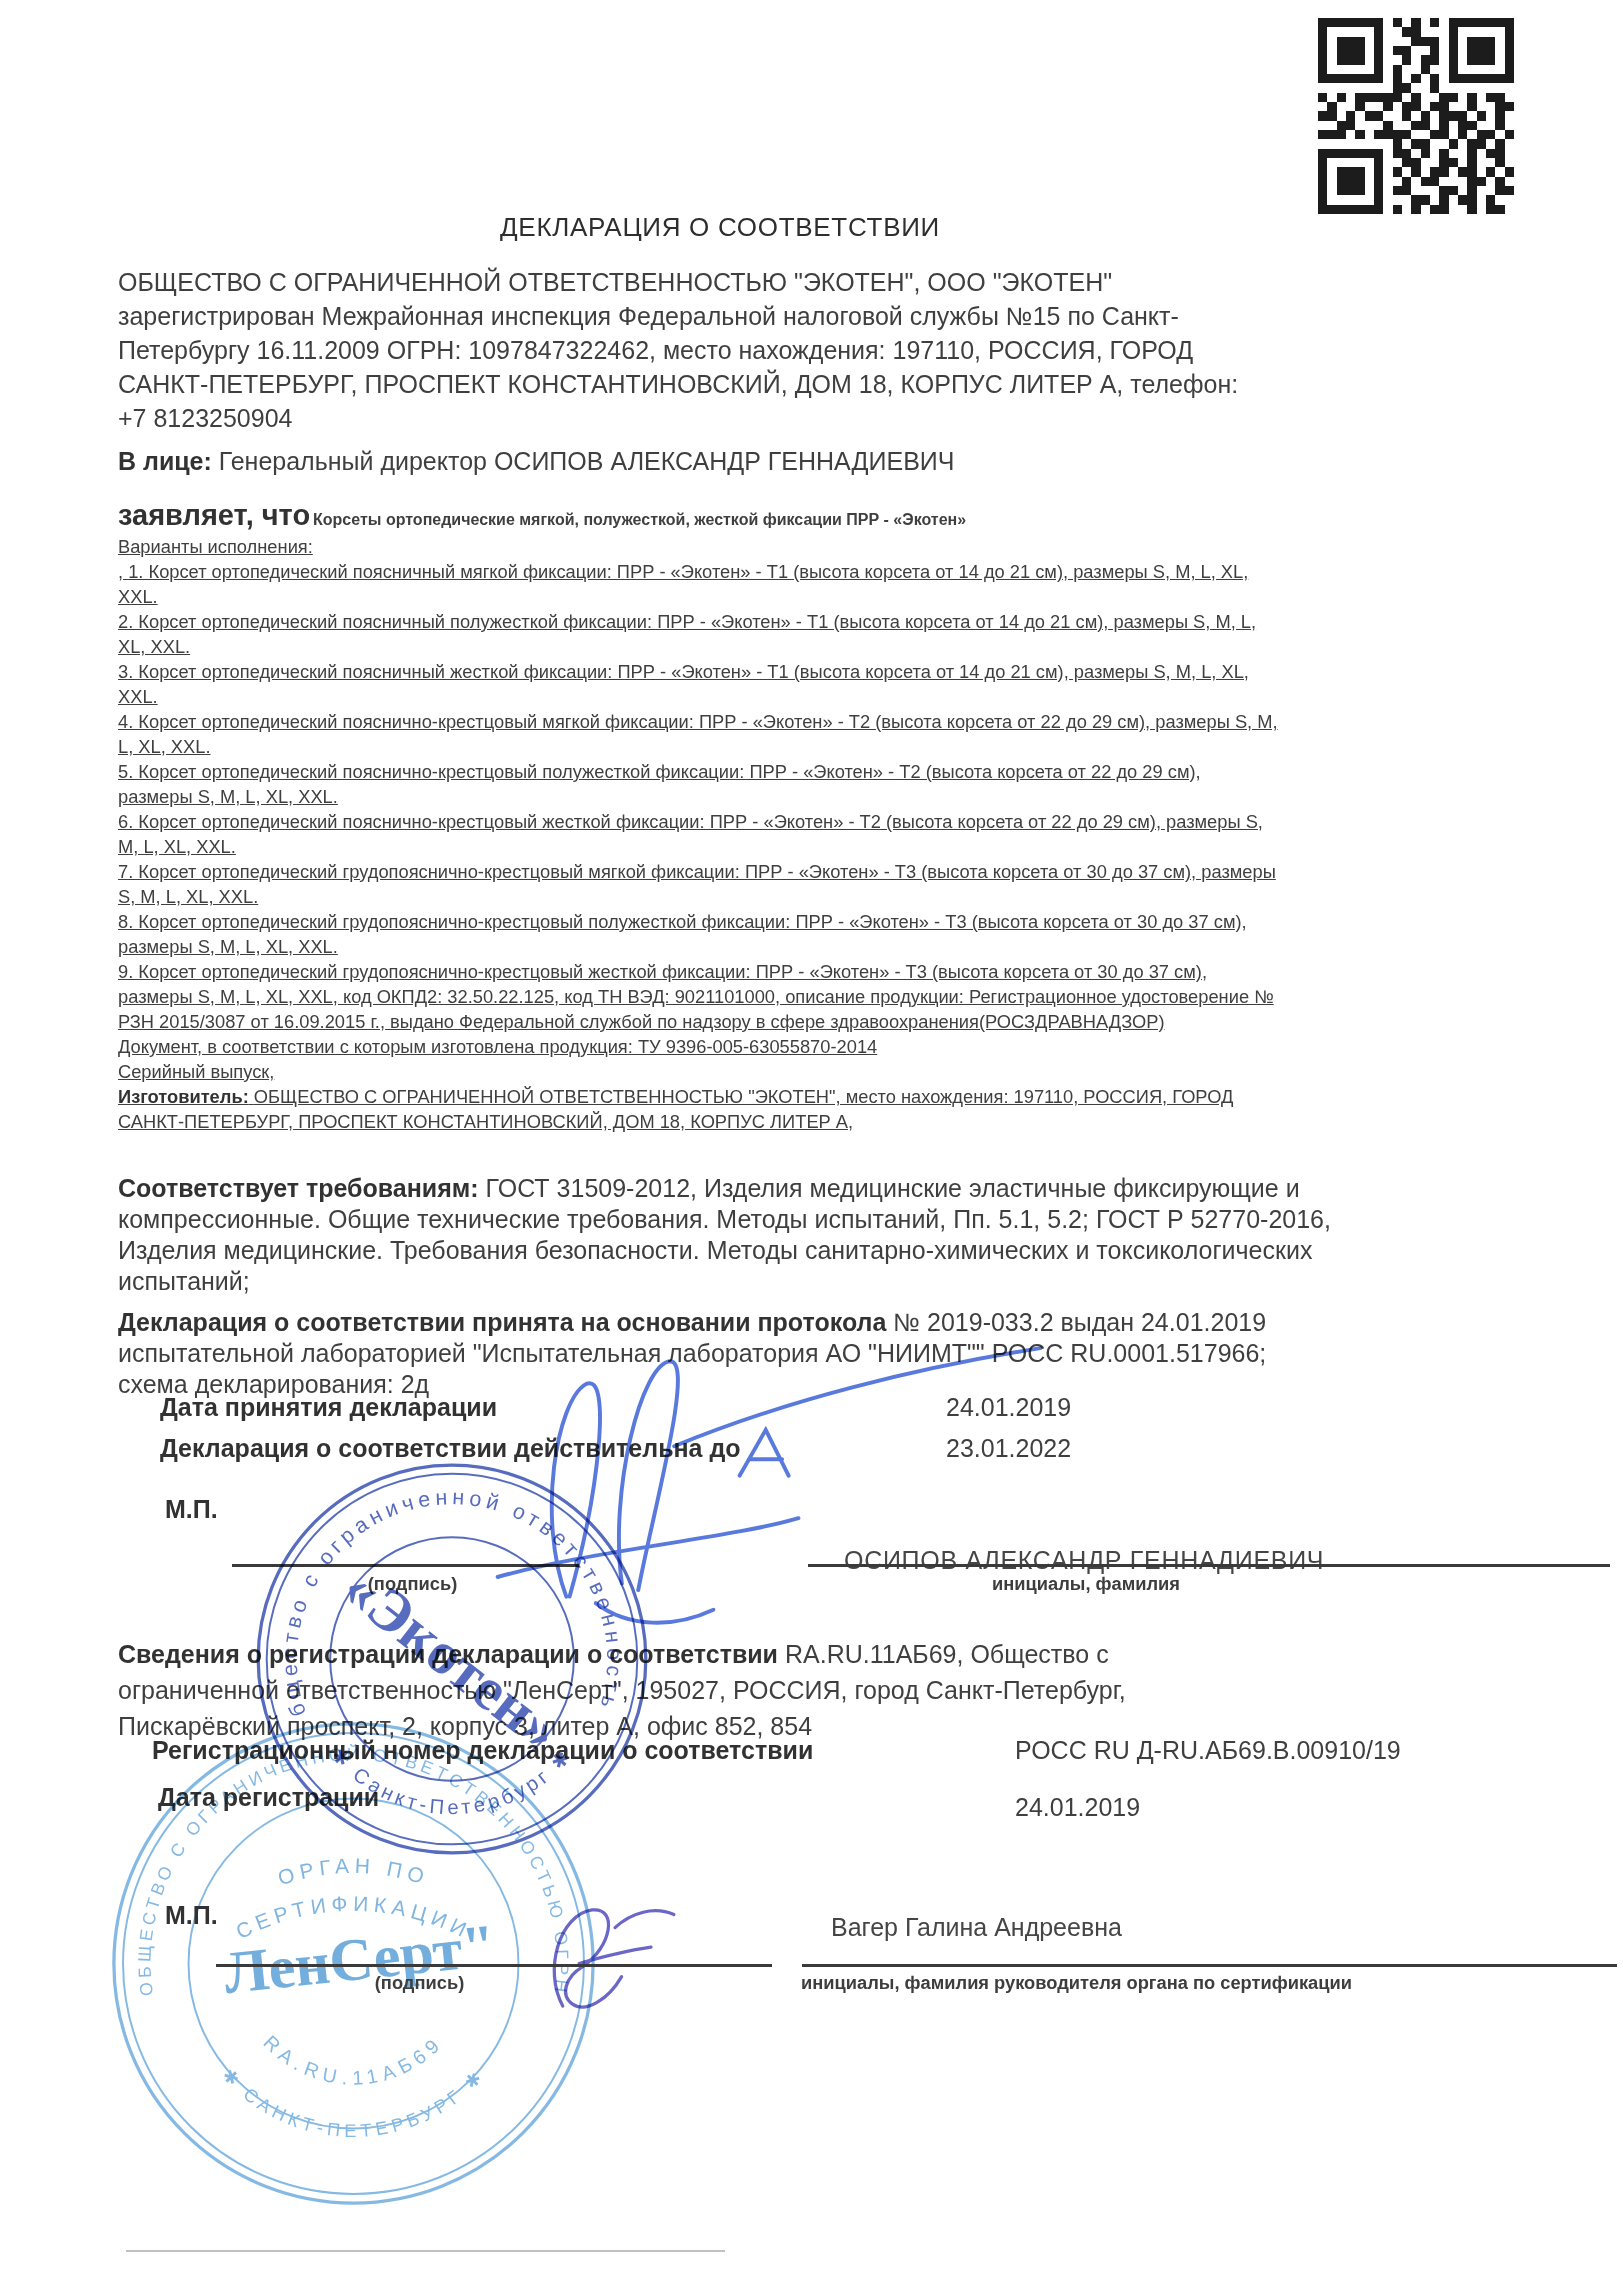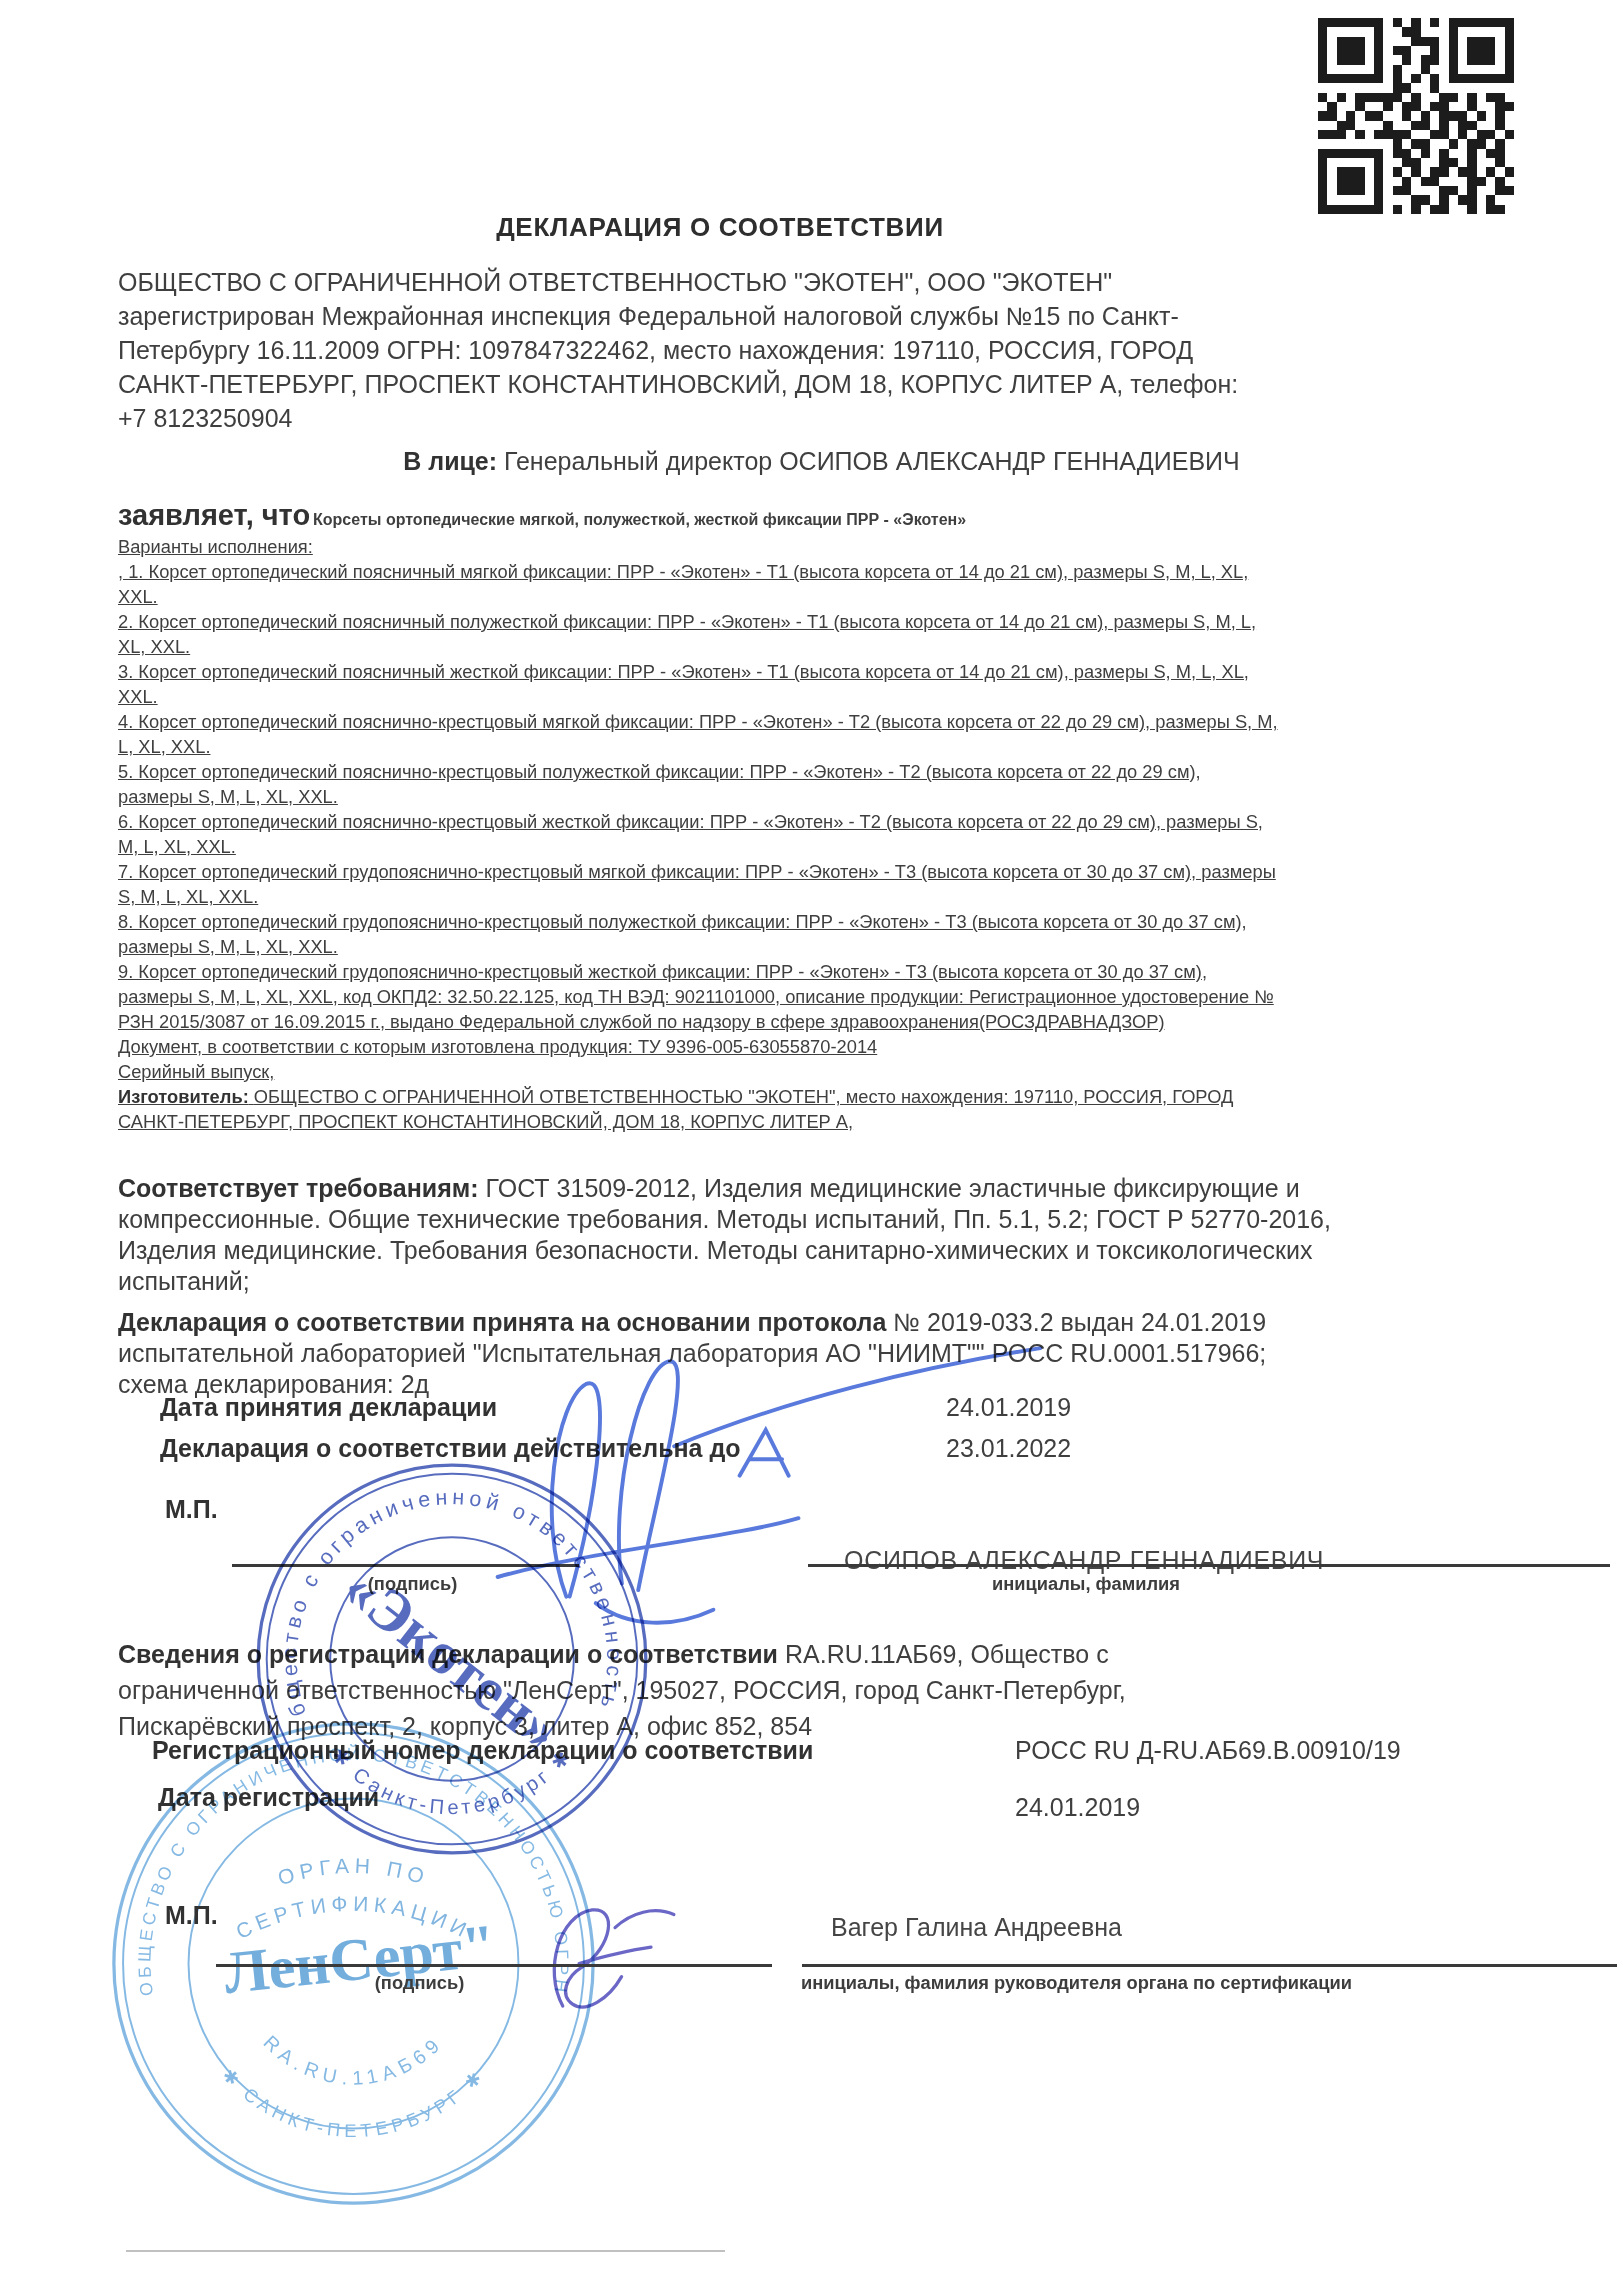"ДЕКЛАРАЦИЯ О СООТВЕТСТВИИ" .title { font-weight: bold -> normal }
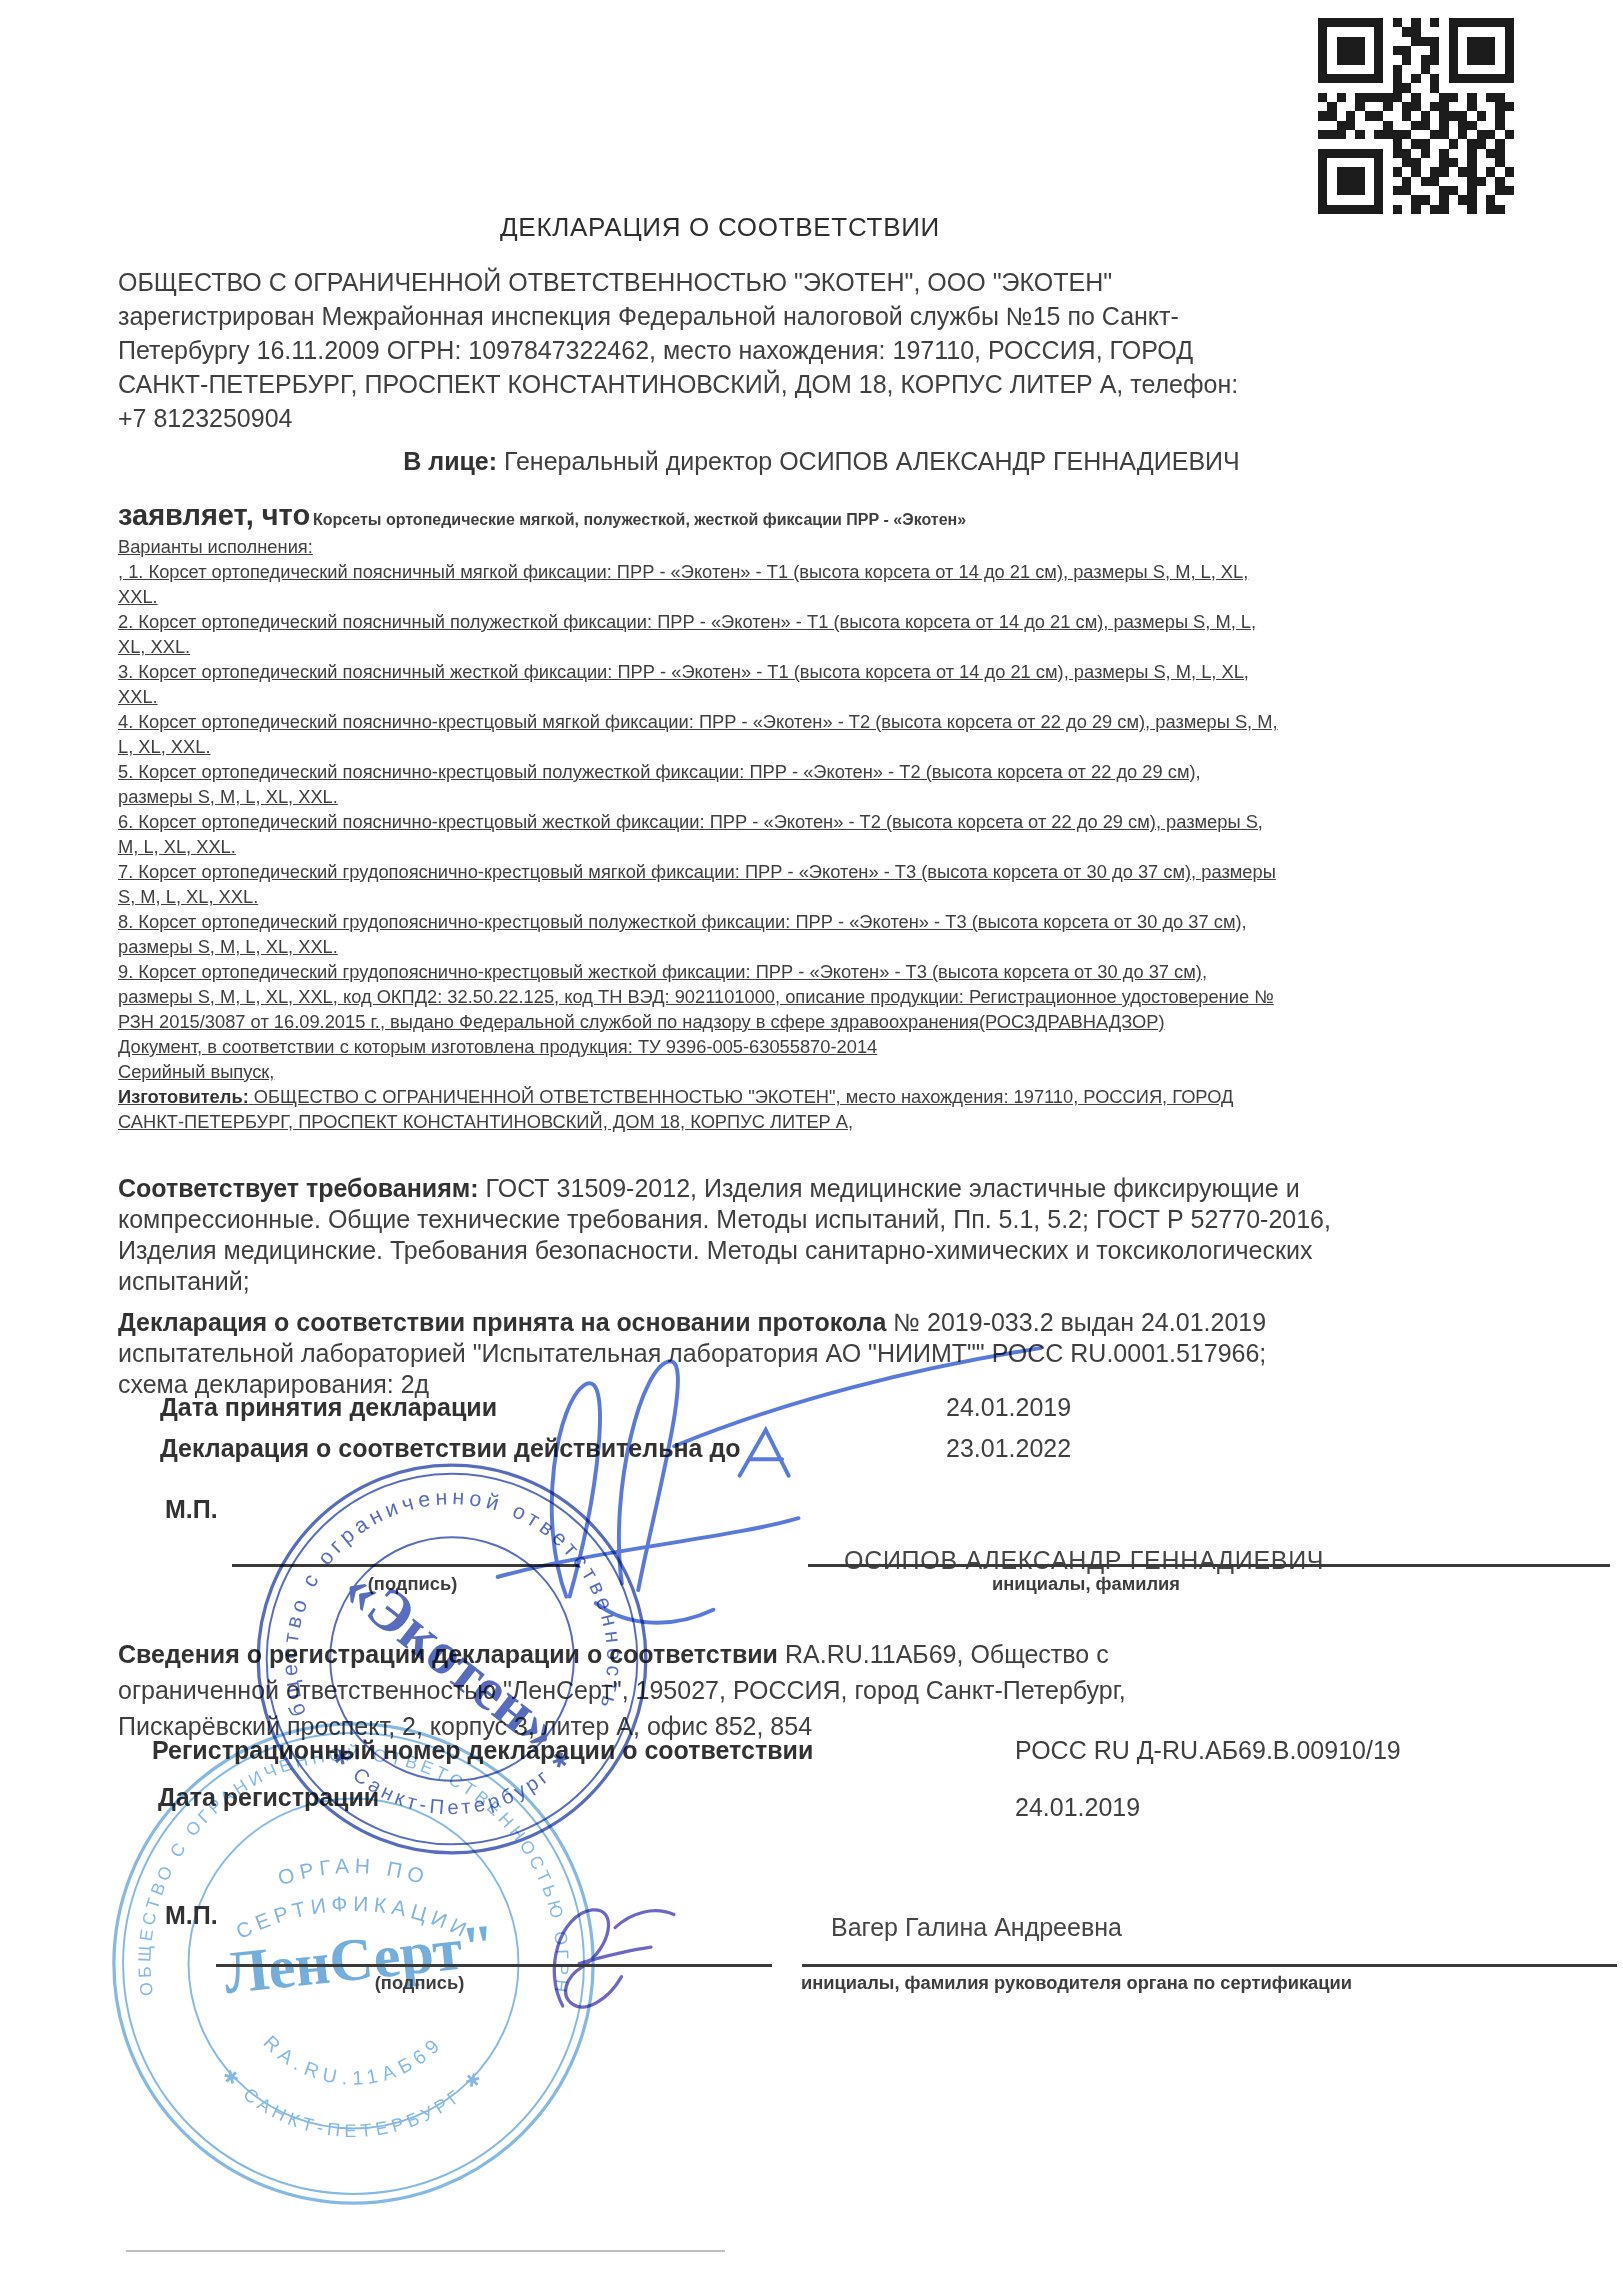"В лице: Генеральный директор ОСИПОВ" div.abs { text-align: center -> none }
